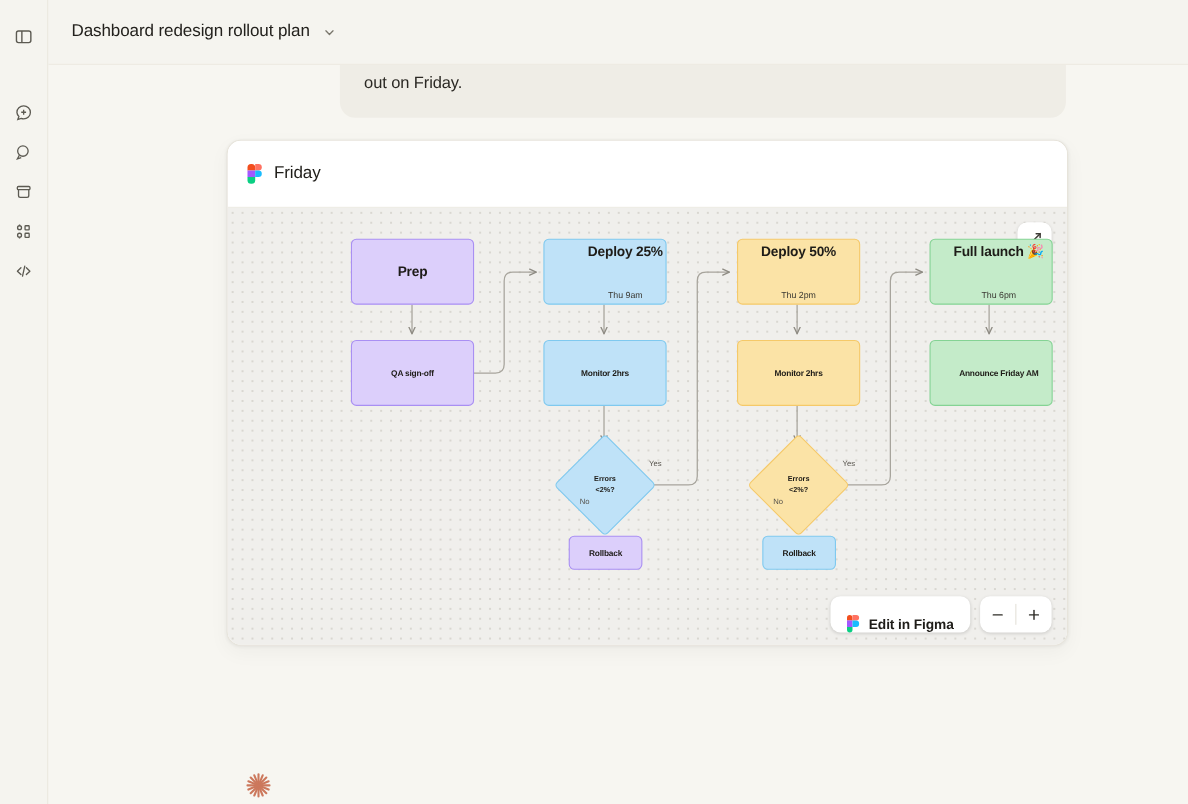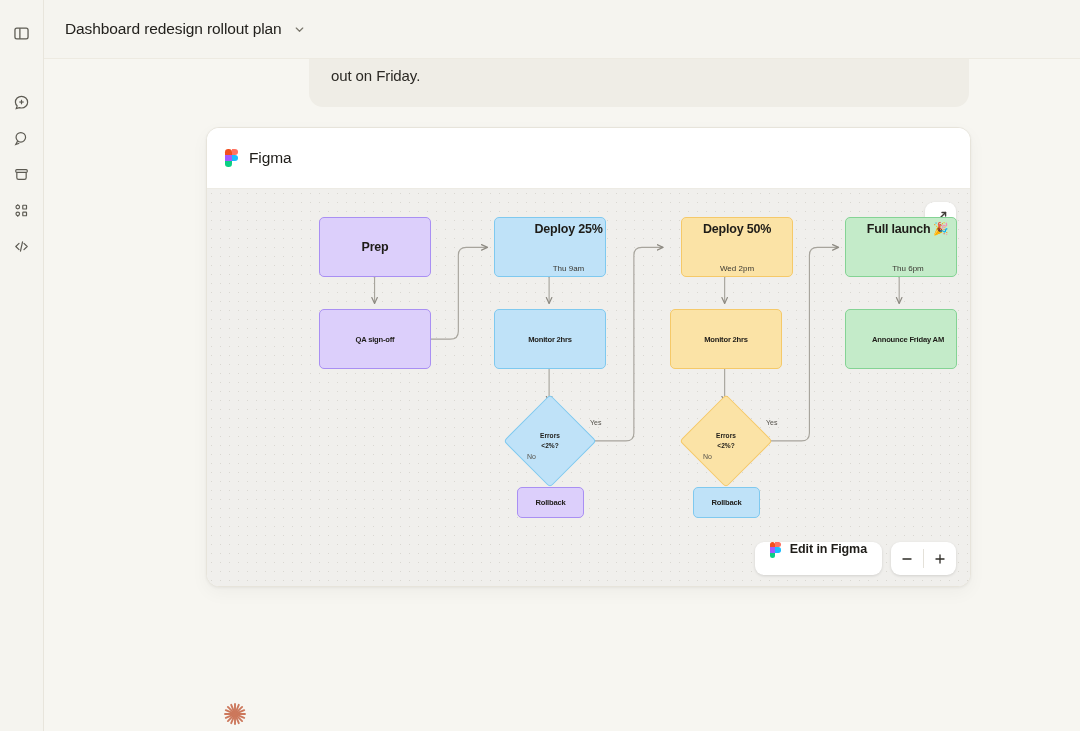"Figma" span.card-title { text: Figma -> Friday }
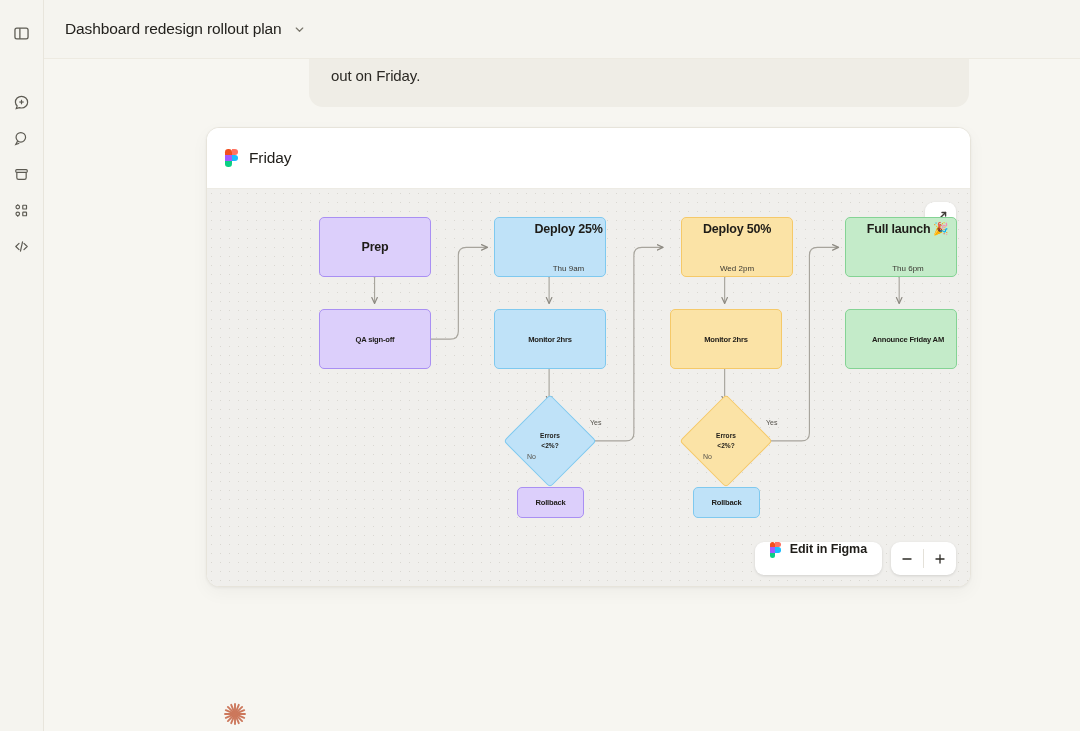"Deploy 50%" div.node { left: 474px -> 463px }
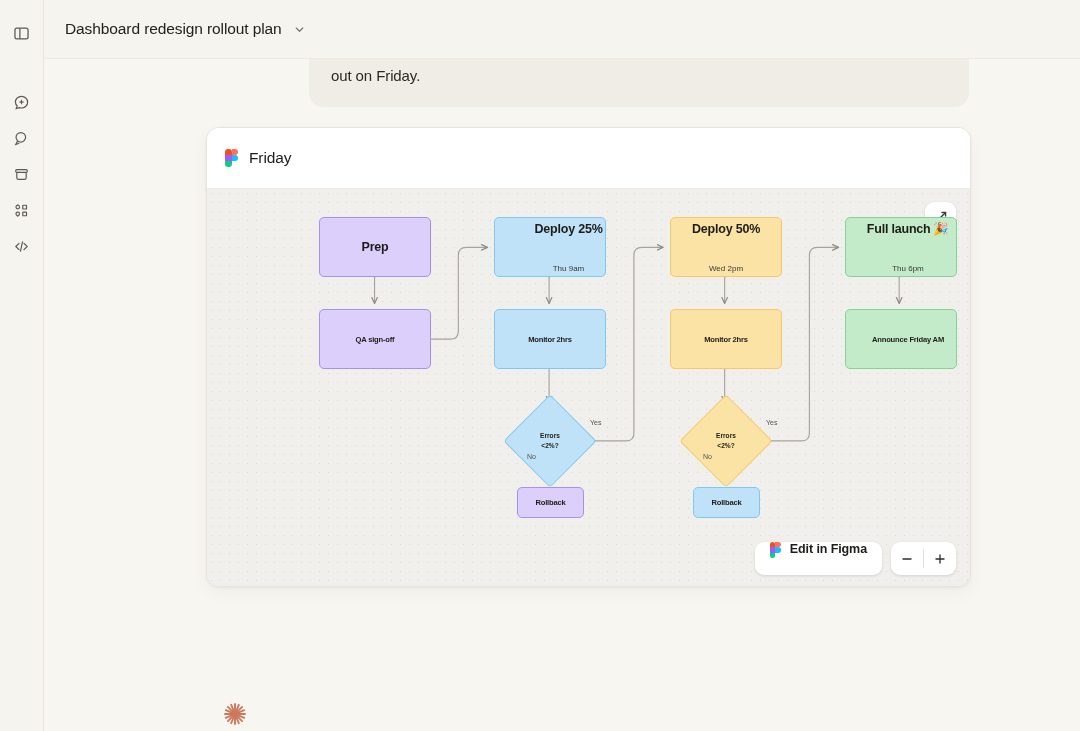"Wed 2pm" span.ns { text: Wed -> Thu }
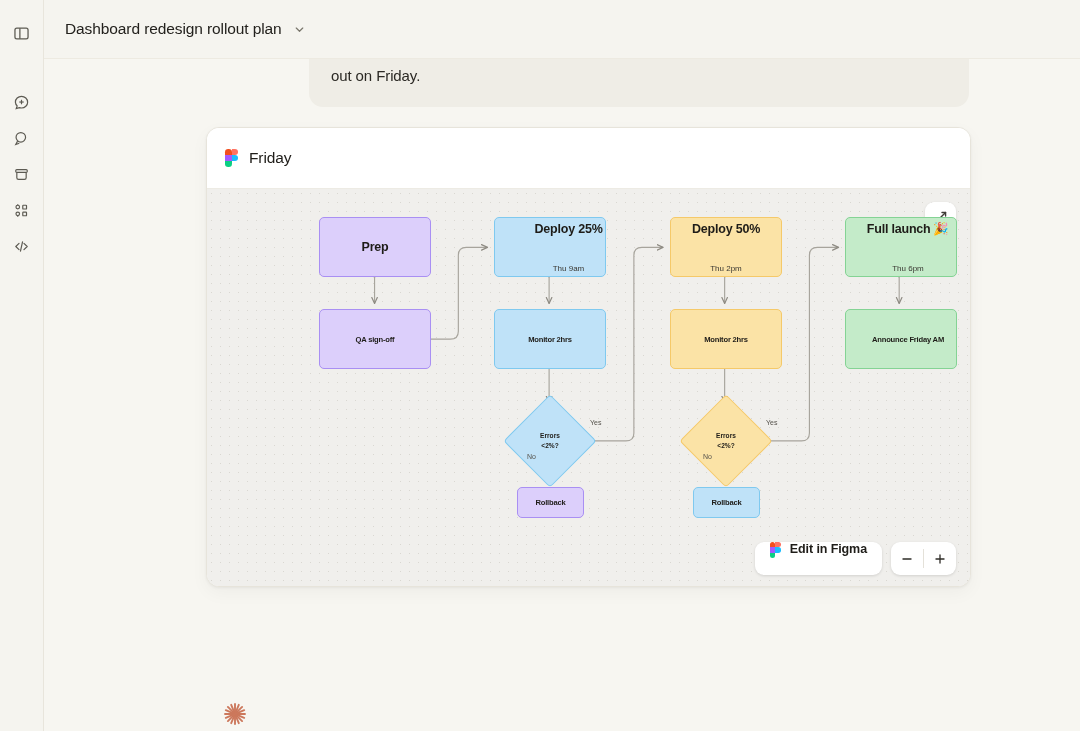"Edit in Figma" .edit-figma { align-items: flex-start -> flex-end }
